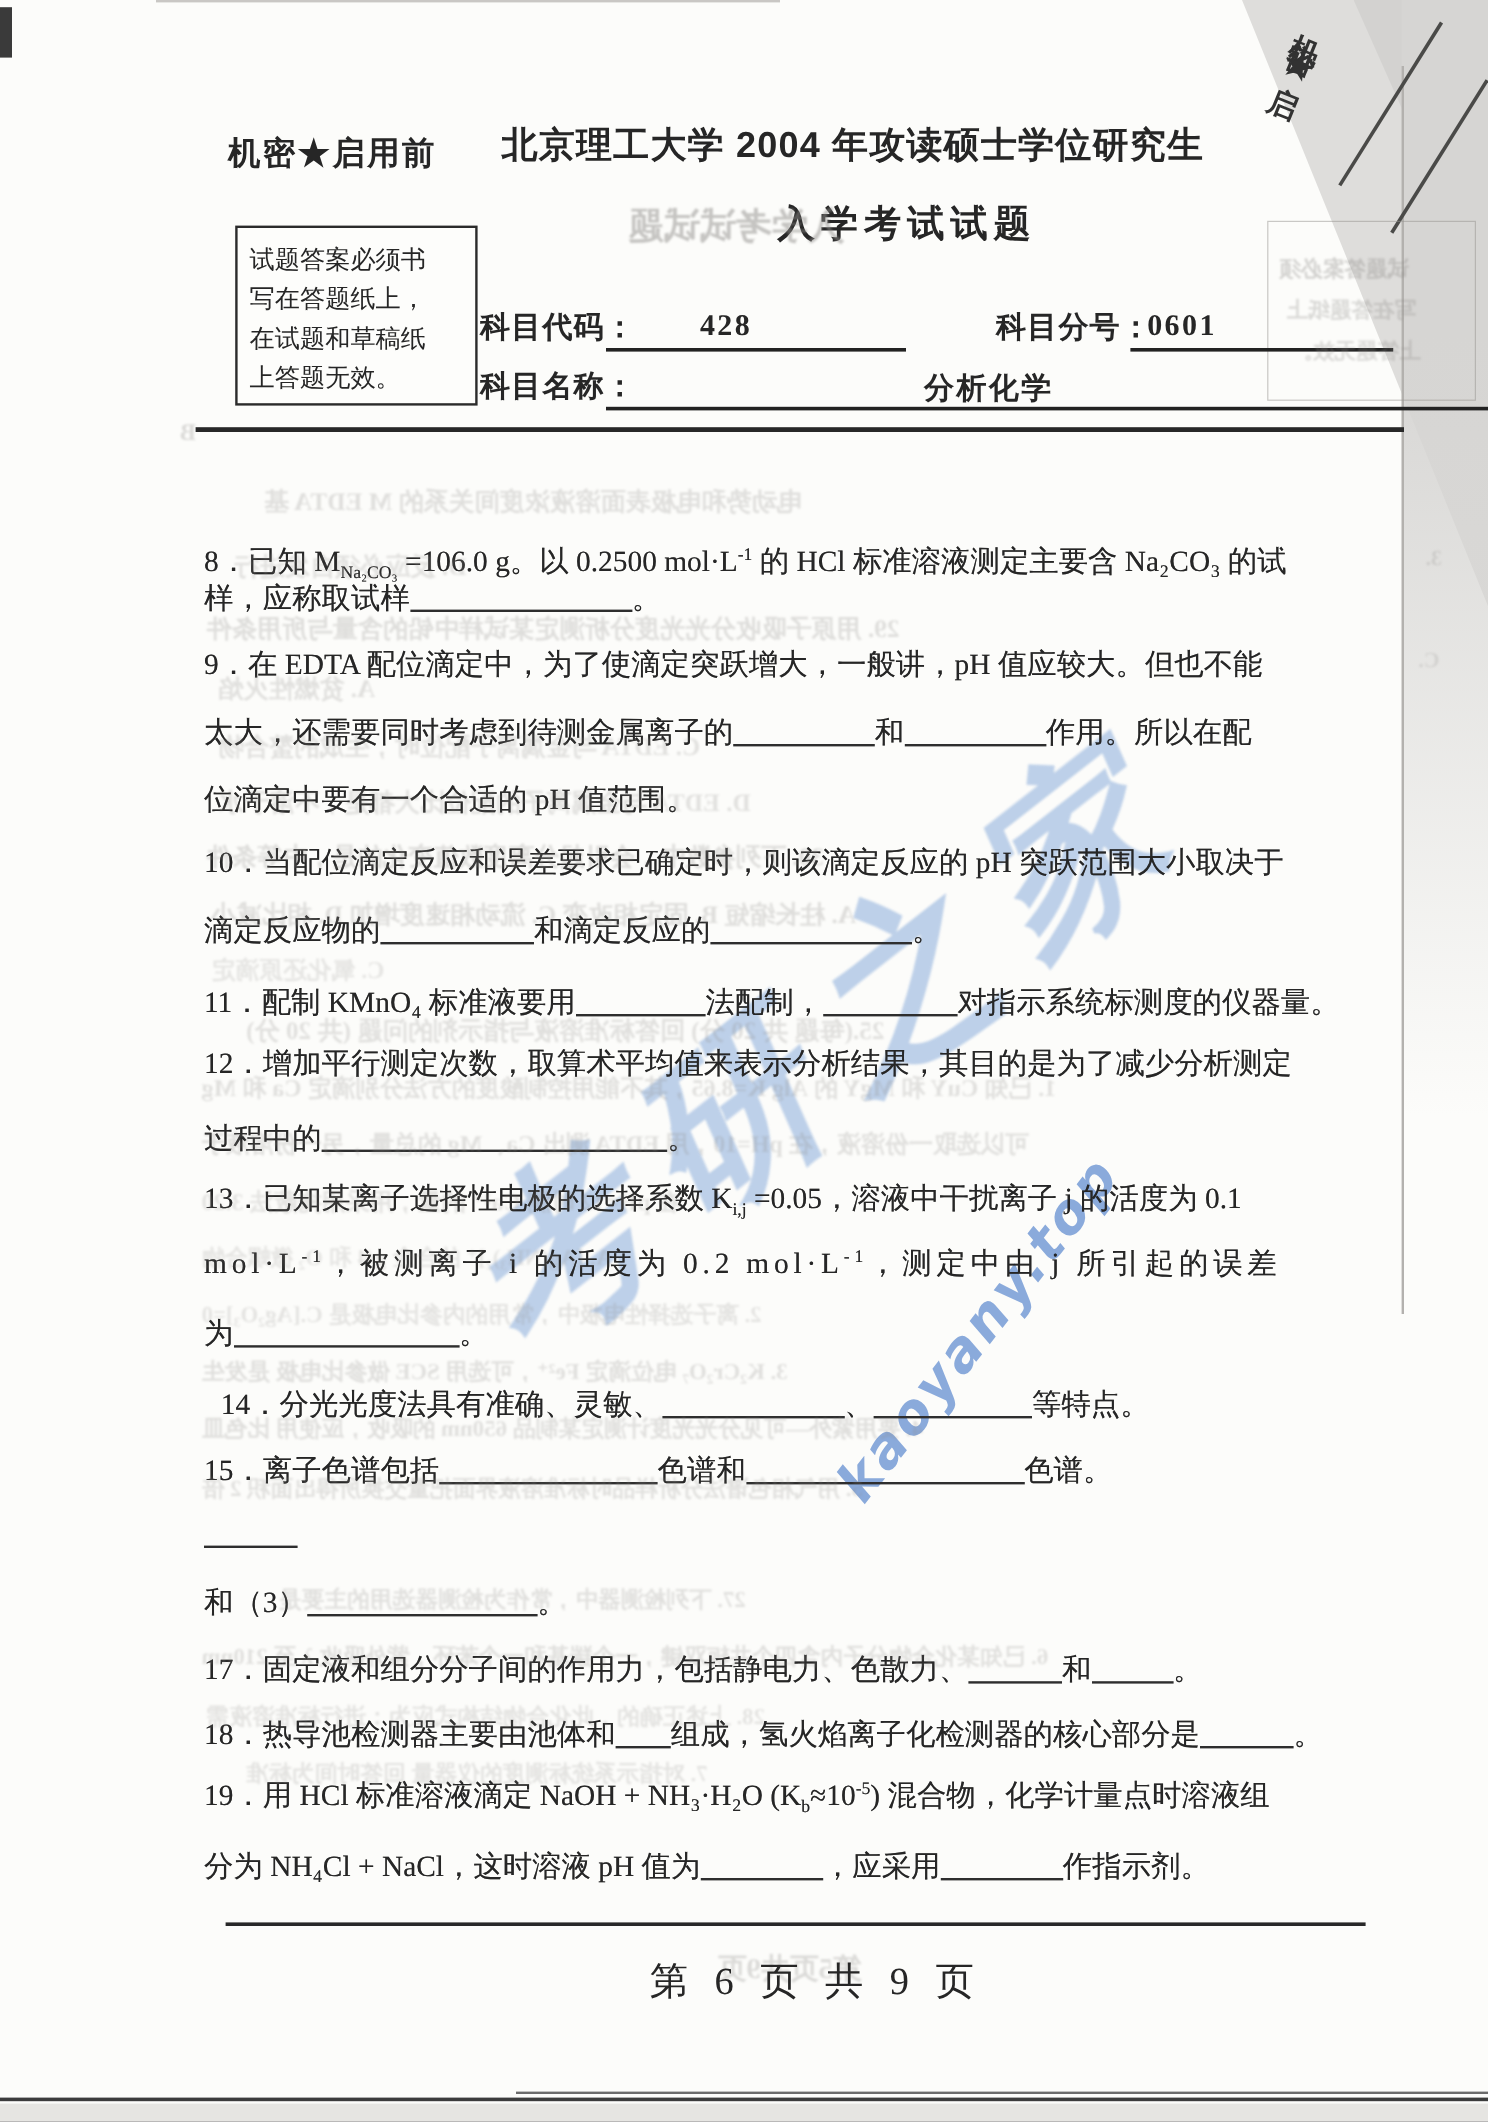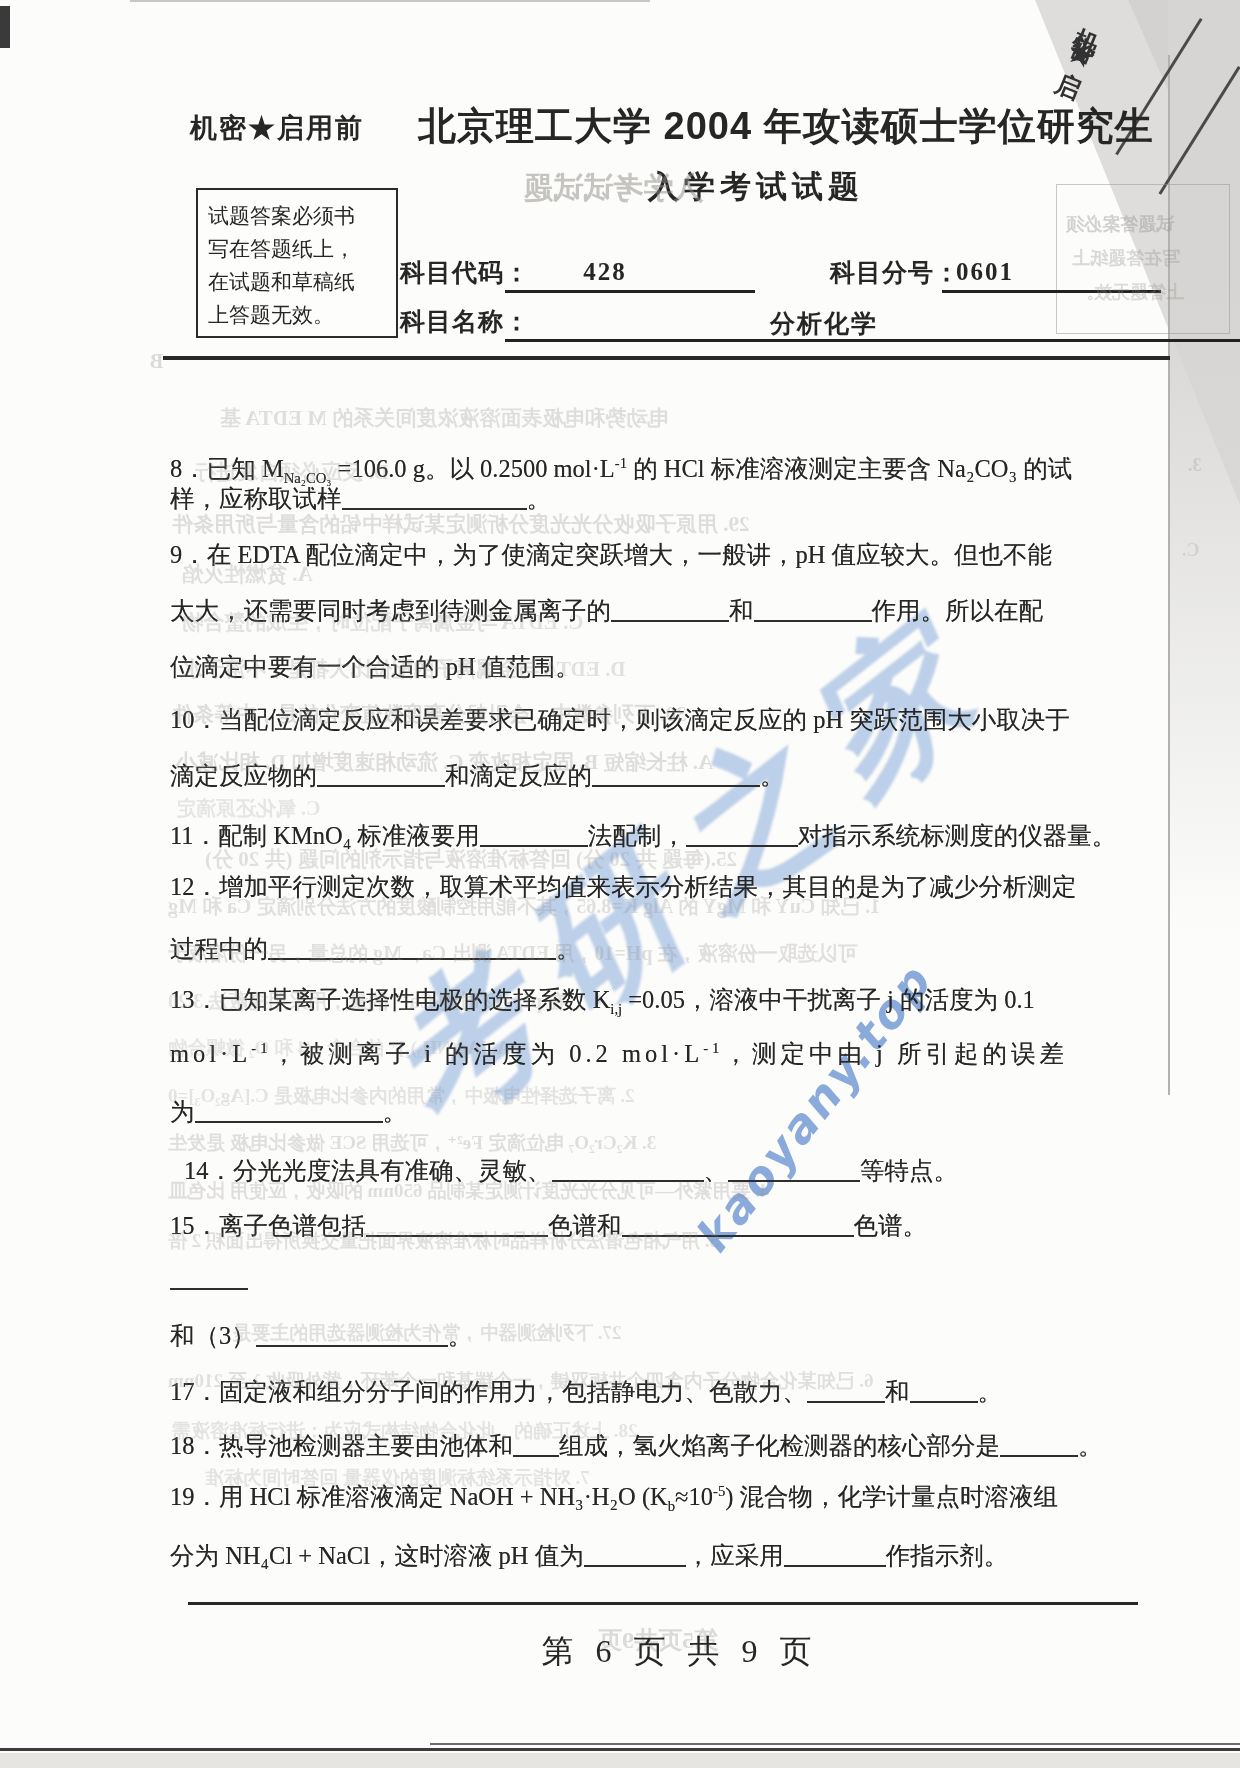"北京理工大学 2004 年攻读硕士学位研究生" .title1 { font-size: 38px -> 30px }
